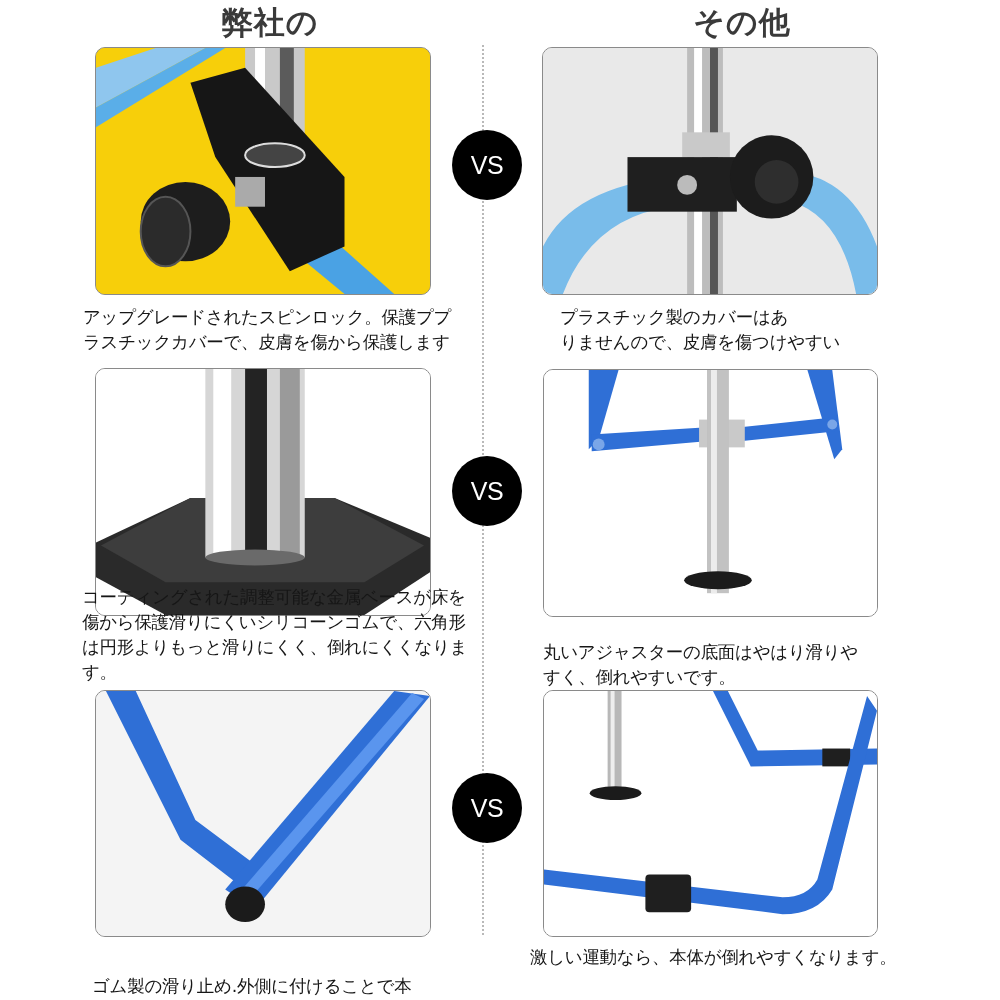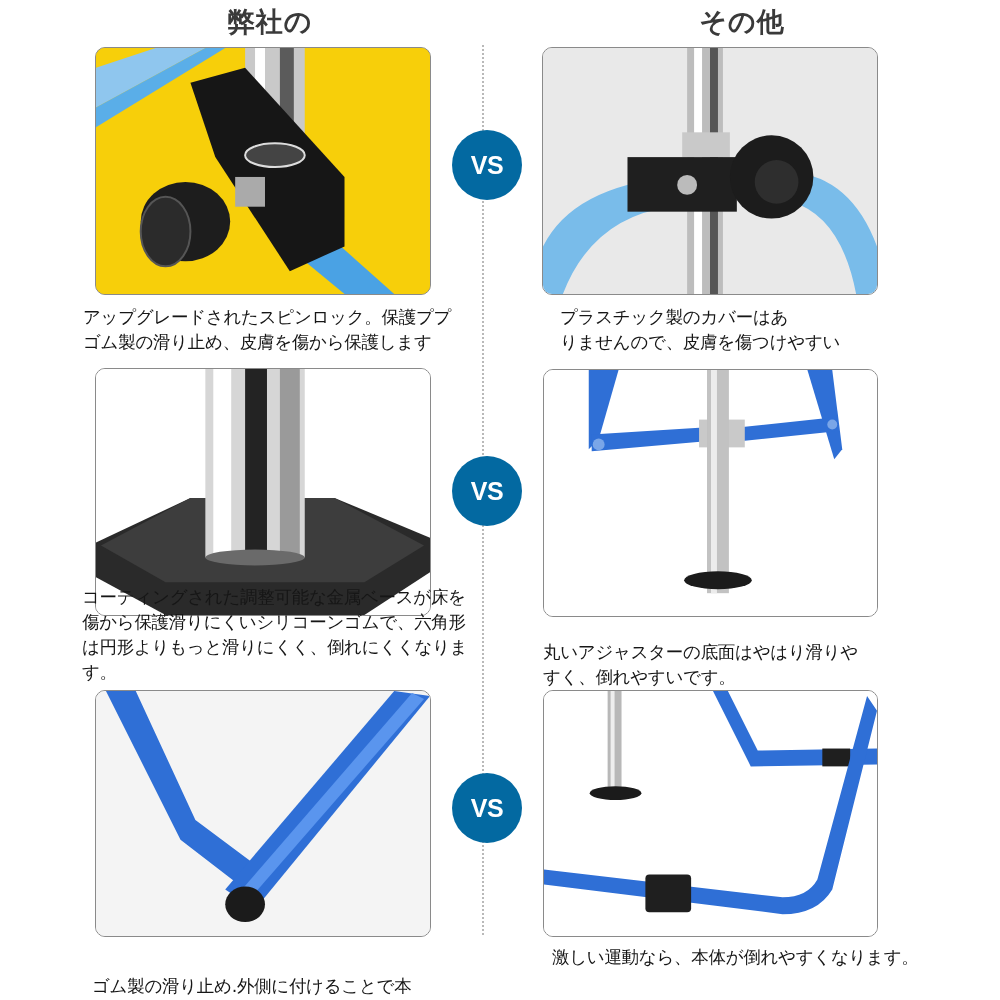"弊社の" .col-title { font-size: 27px -> 31px }
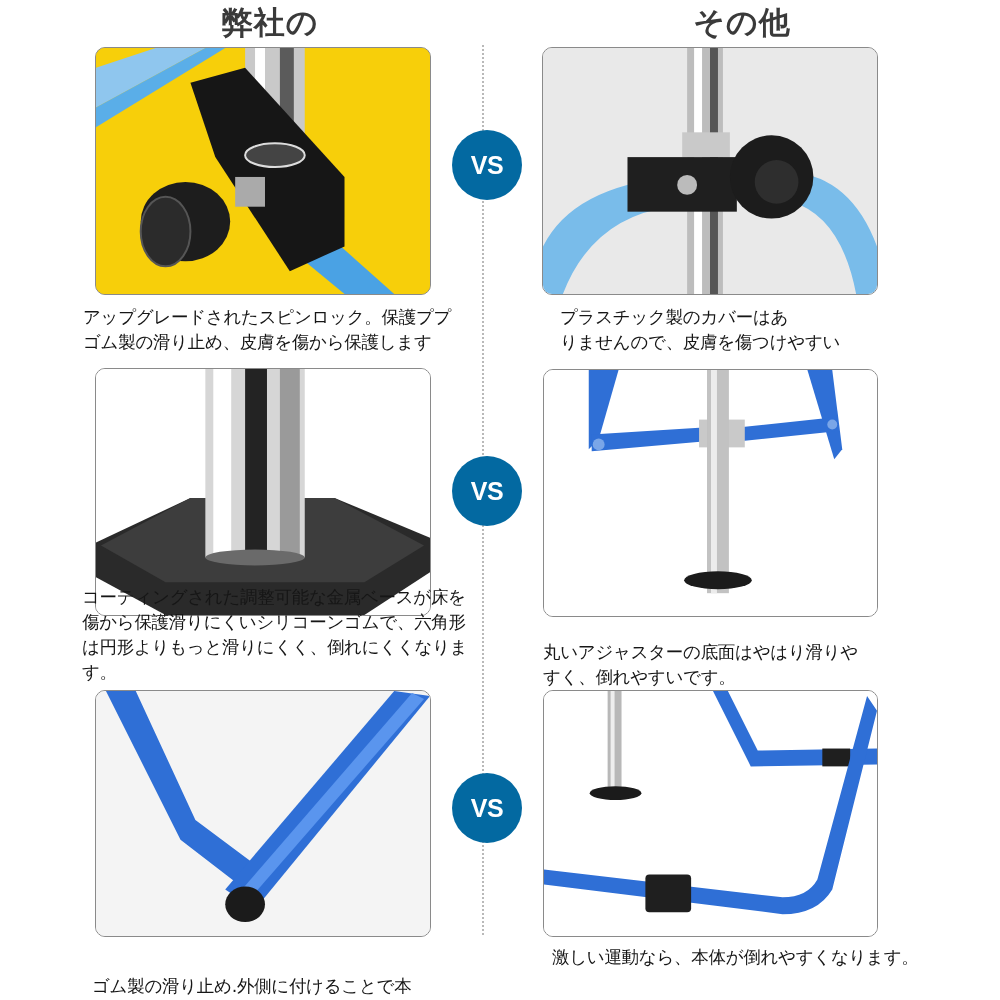"VS" .vs { background: #0369a1 -> #000000; font-weight: bold -> normal }
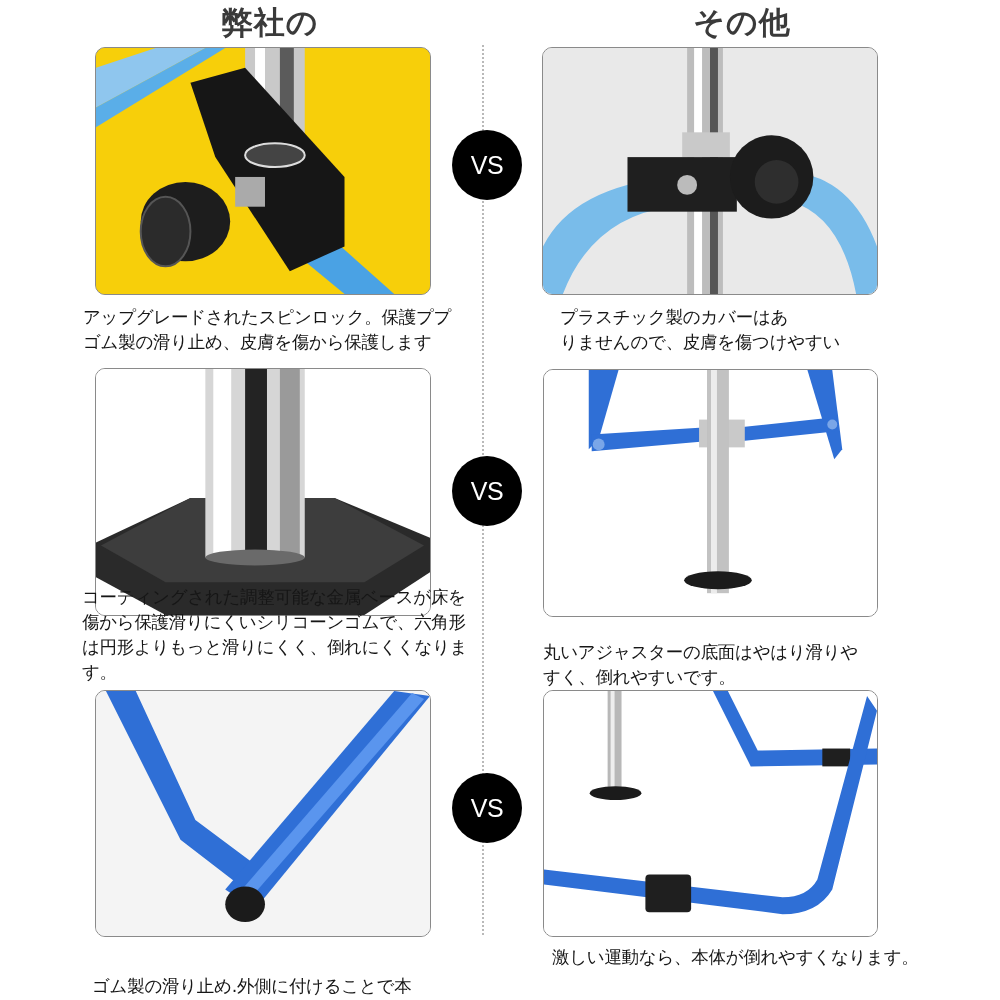"アップグレードされたスピンロック。保護ププ" div.caption { text: ゴム製の滑り止め -> ラスチックカバーで }
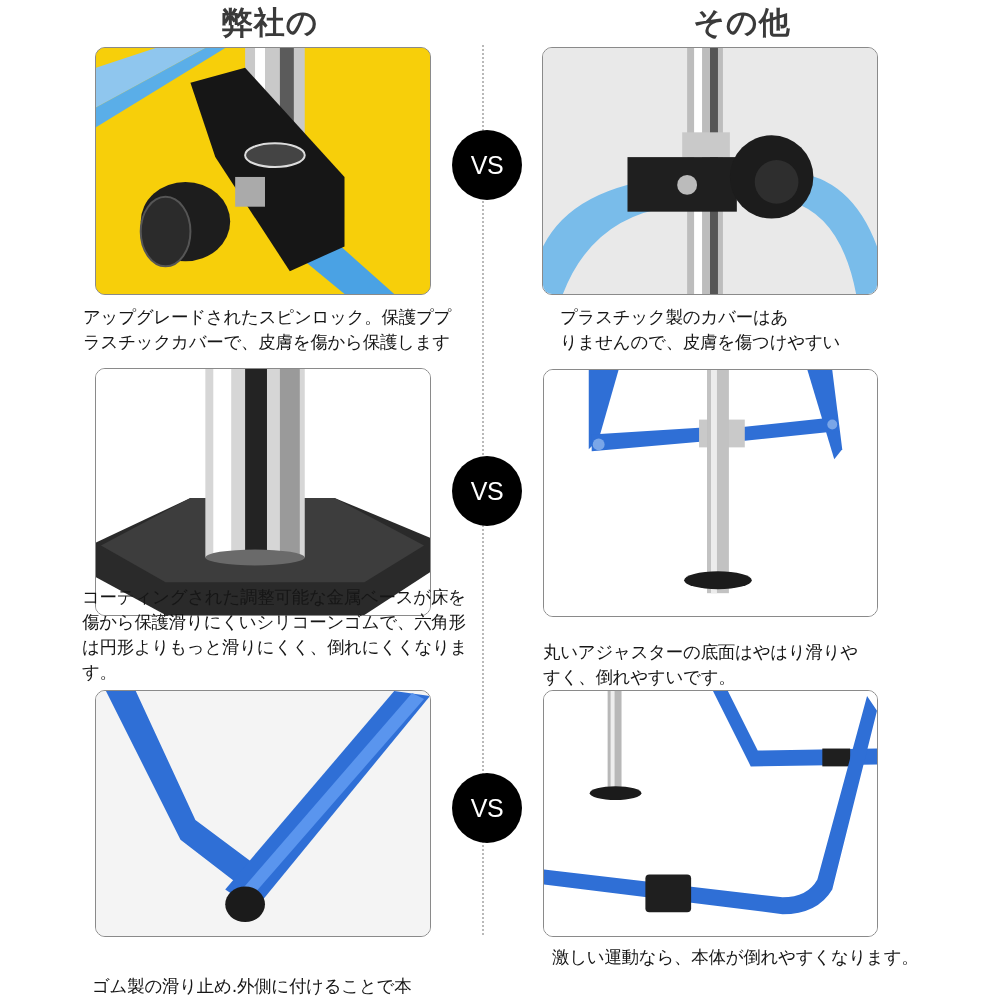"激しい運動なら、本体が倒れやすくなります。" div.caption { left: 552px -> 530px }
